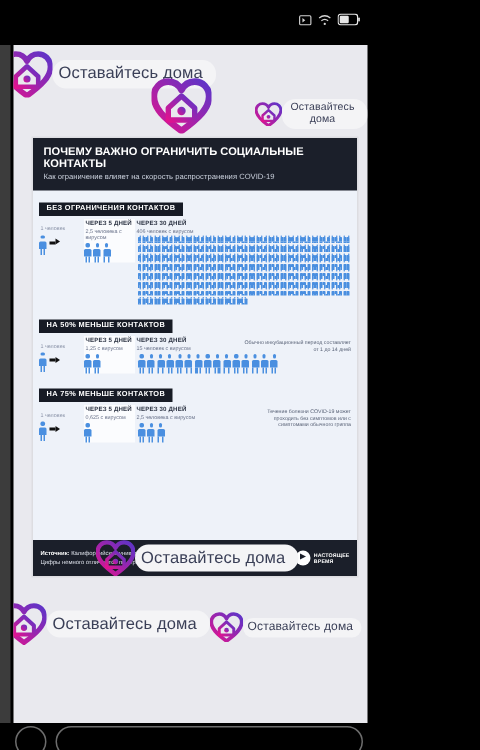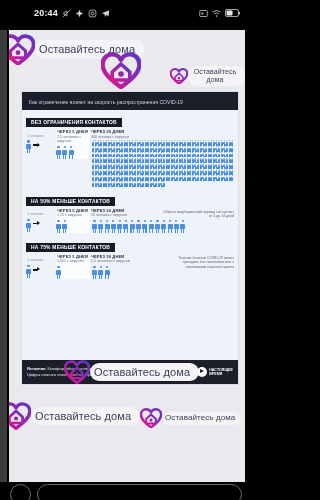"20:44" div.sb-left { html: <div> <span>20:44</span> <svg> <path></path> <line></line> </svg> <svg> <path></path> <path></path> </svg> <svg> <rect></rect> <circle></circle> </svg> <svg> <path></path> </svg> </div> -> none }
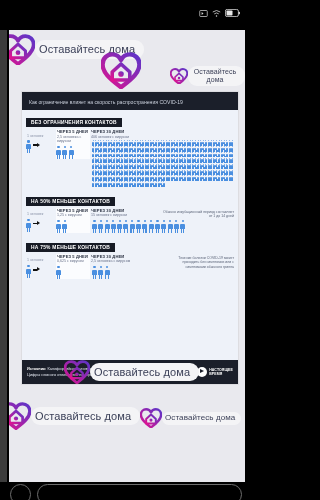"ПОЧЕМУ ВАЖНО ОГРАНИЧИТЬ СОЦИАЛЬНЫЕ" div.info-title { html: none -> <div>ПОЧЕМУ ВАЖНО ОГРАНИЧИТЬ СОЦИАЛЬНЫЕ КОНТАКТЫ</div> }
